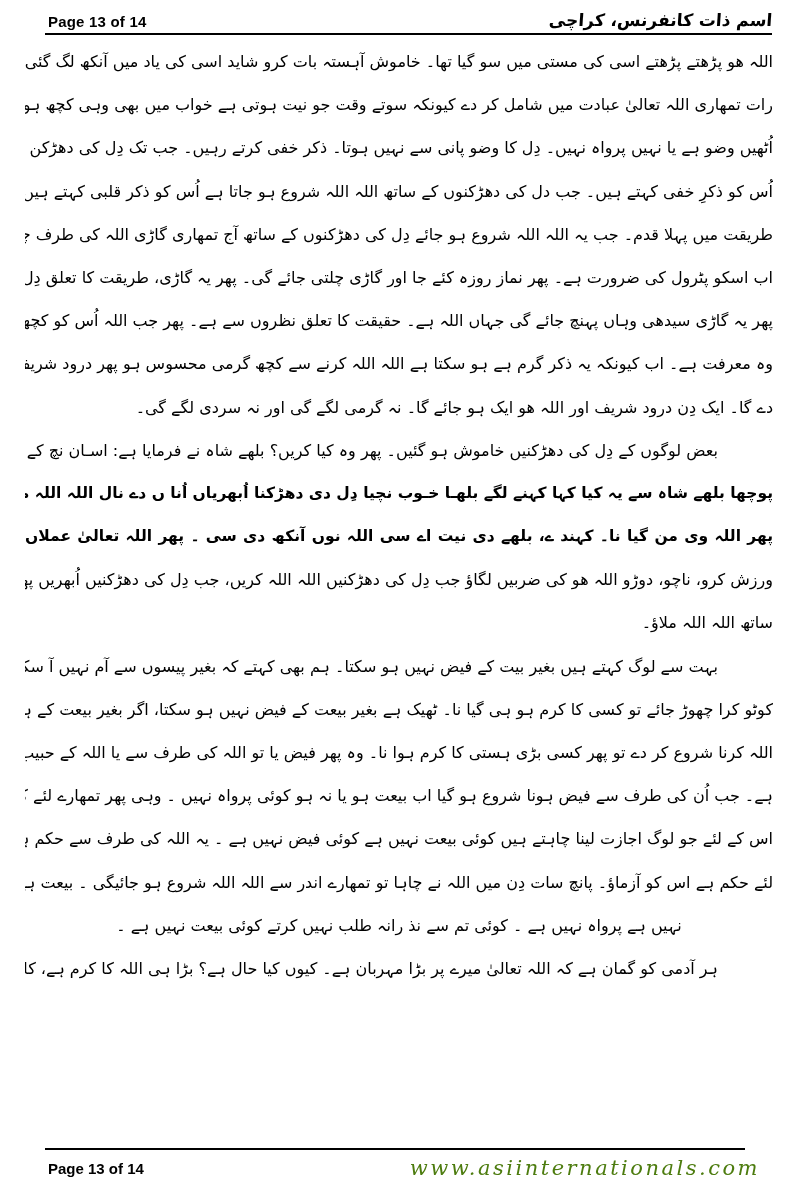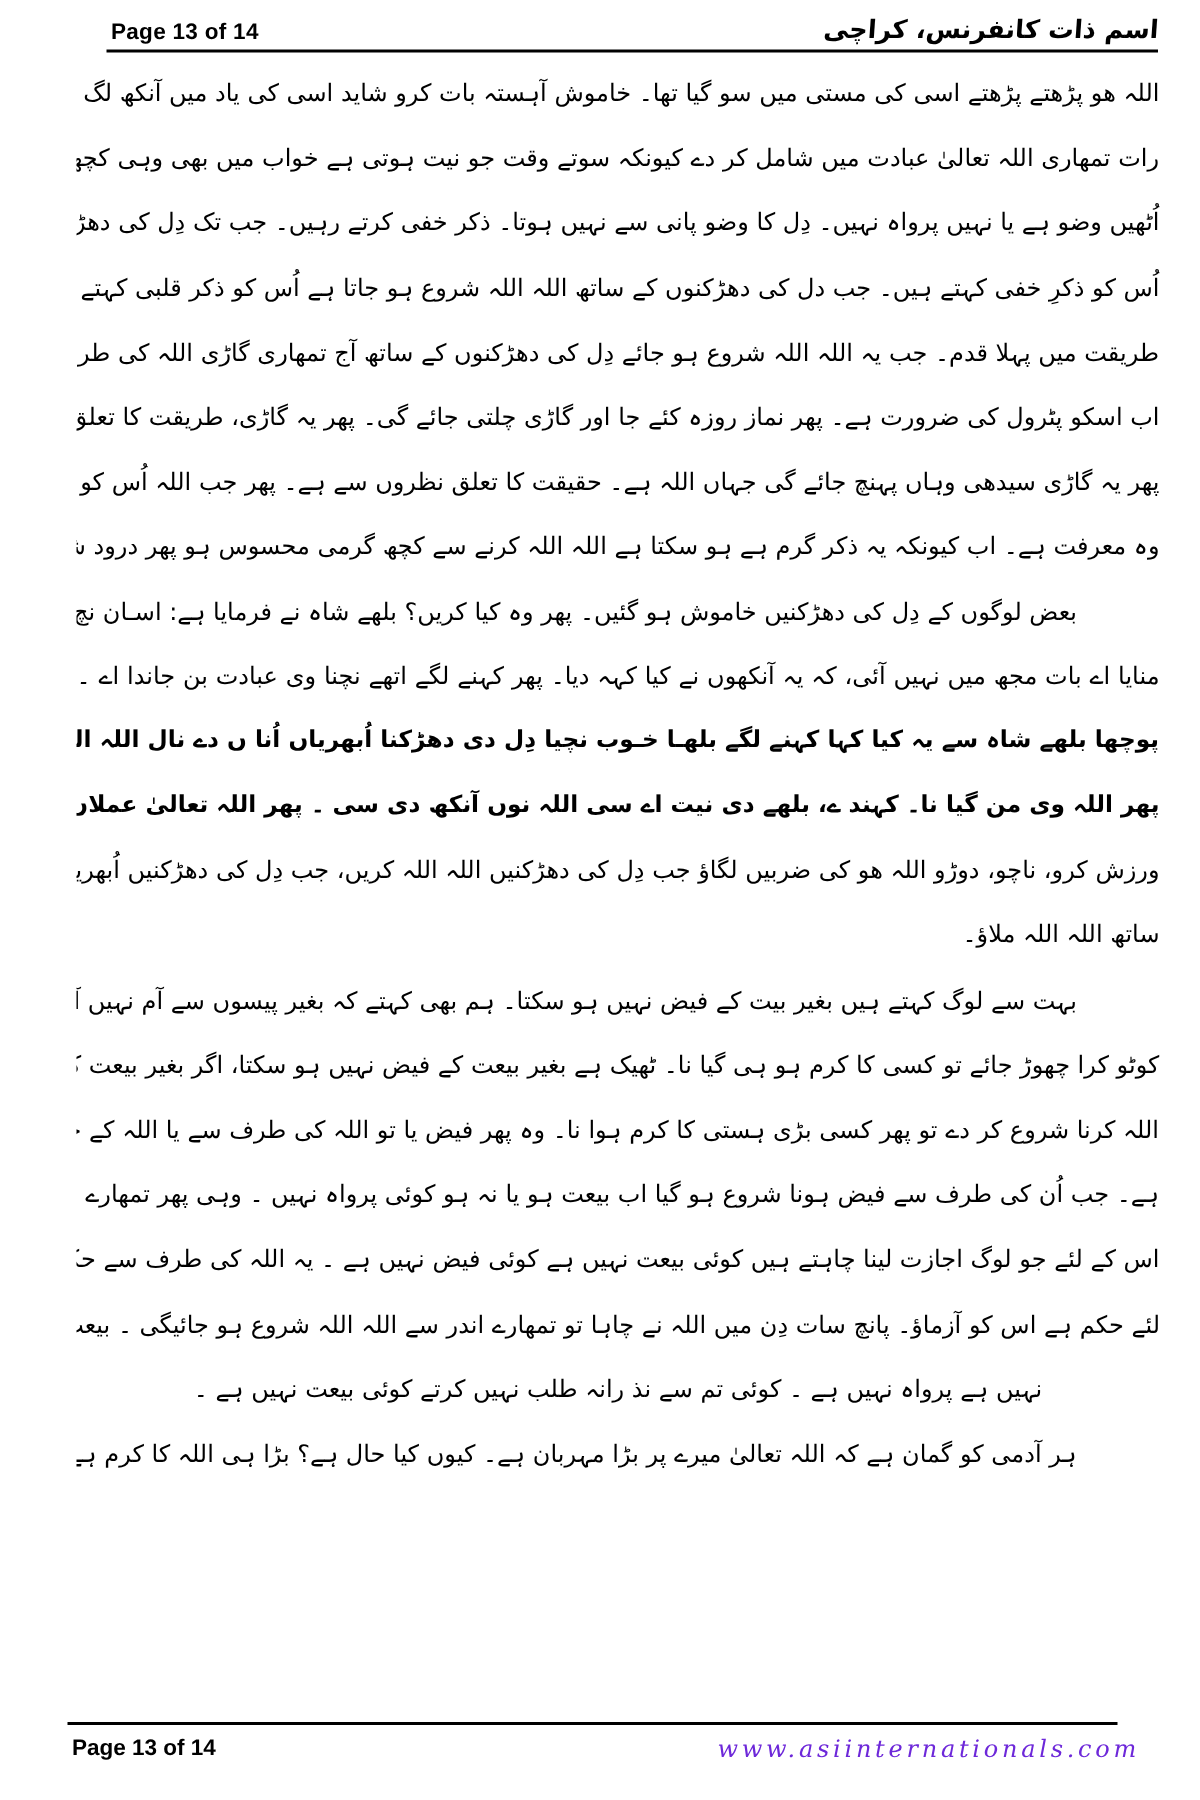"Page 13 of 14" .page { padding-left: 26px -> none }
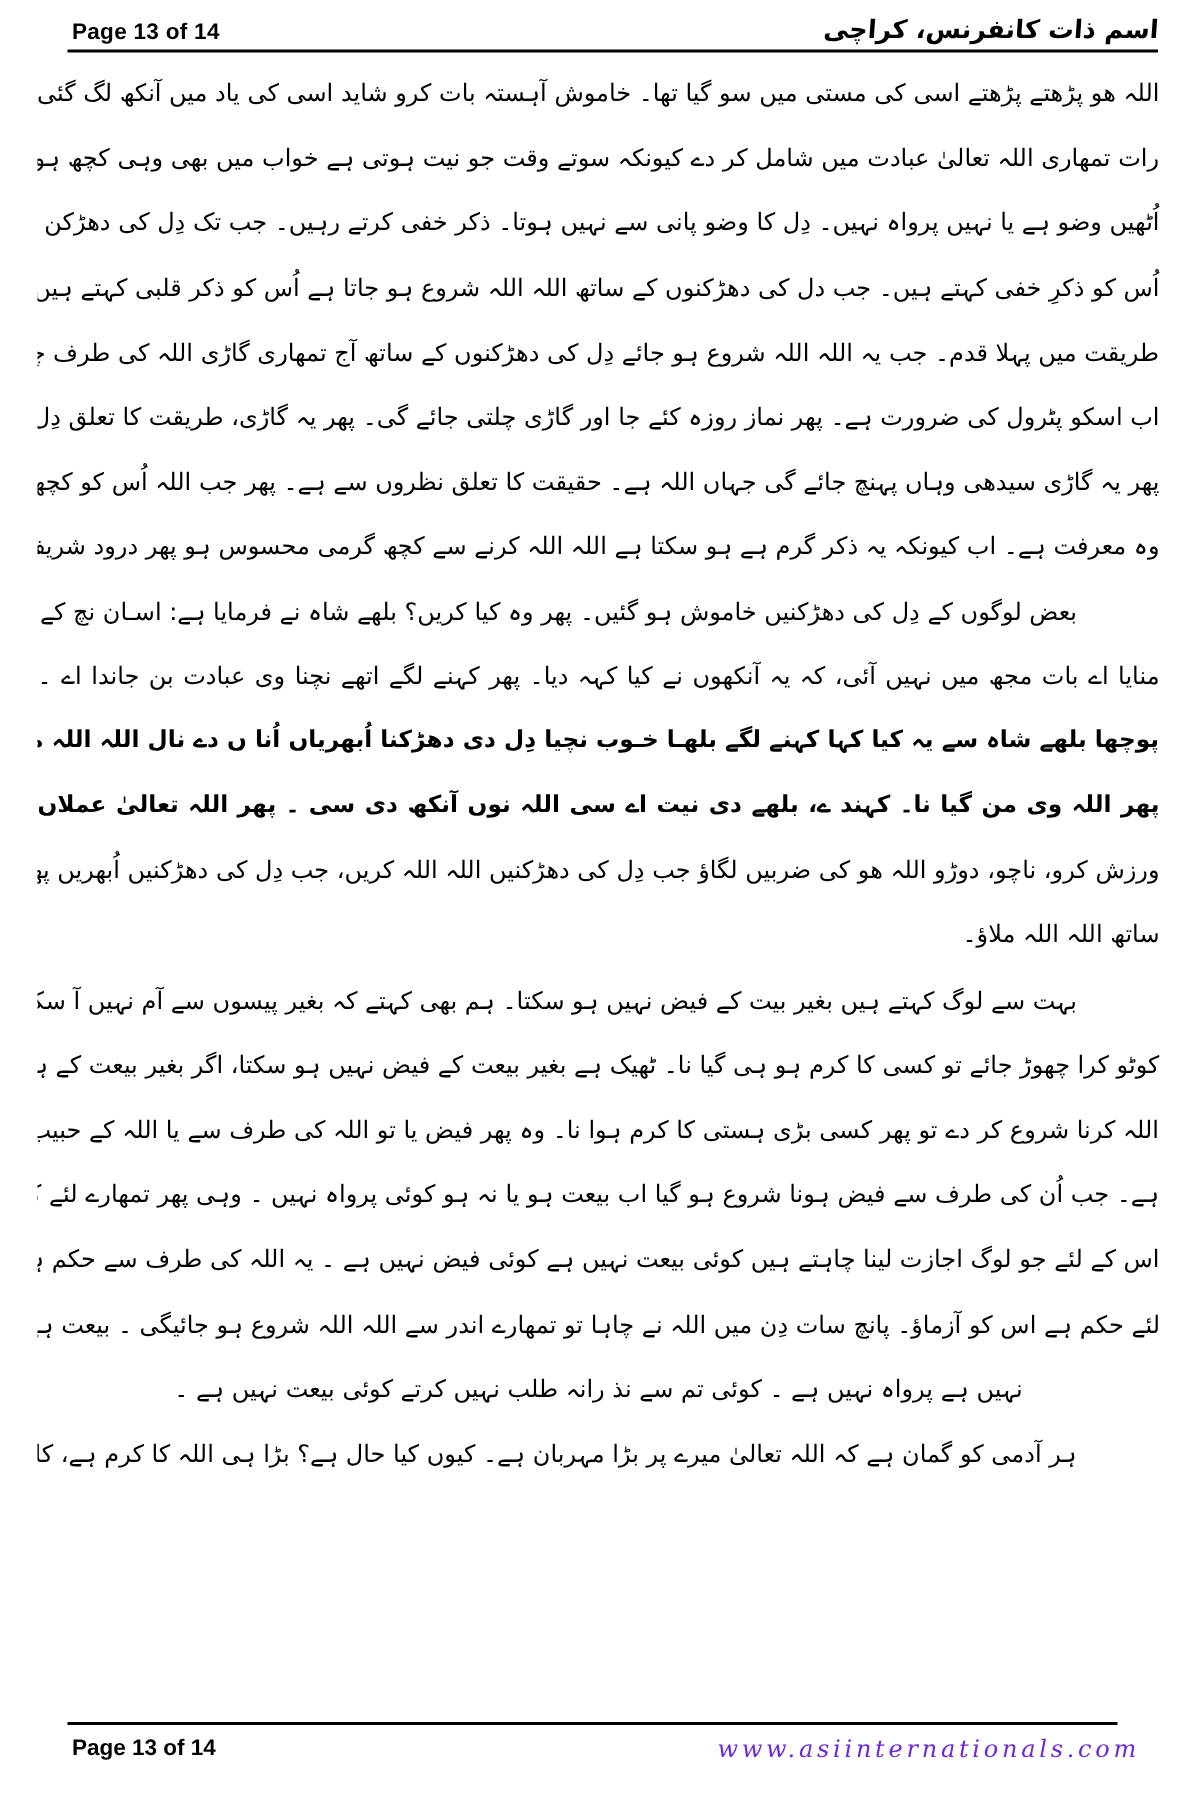"دے گا۔ ایک دِن درود" div.line { html: none -> <div>دے گا۔ ایک دِن درود شریف اور اللہ ھو ایک ہو جائے گا۔ نہ گرمی لگے گی اور نہ سردی لگے گی۔</div> }
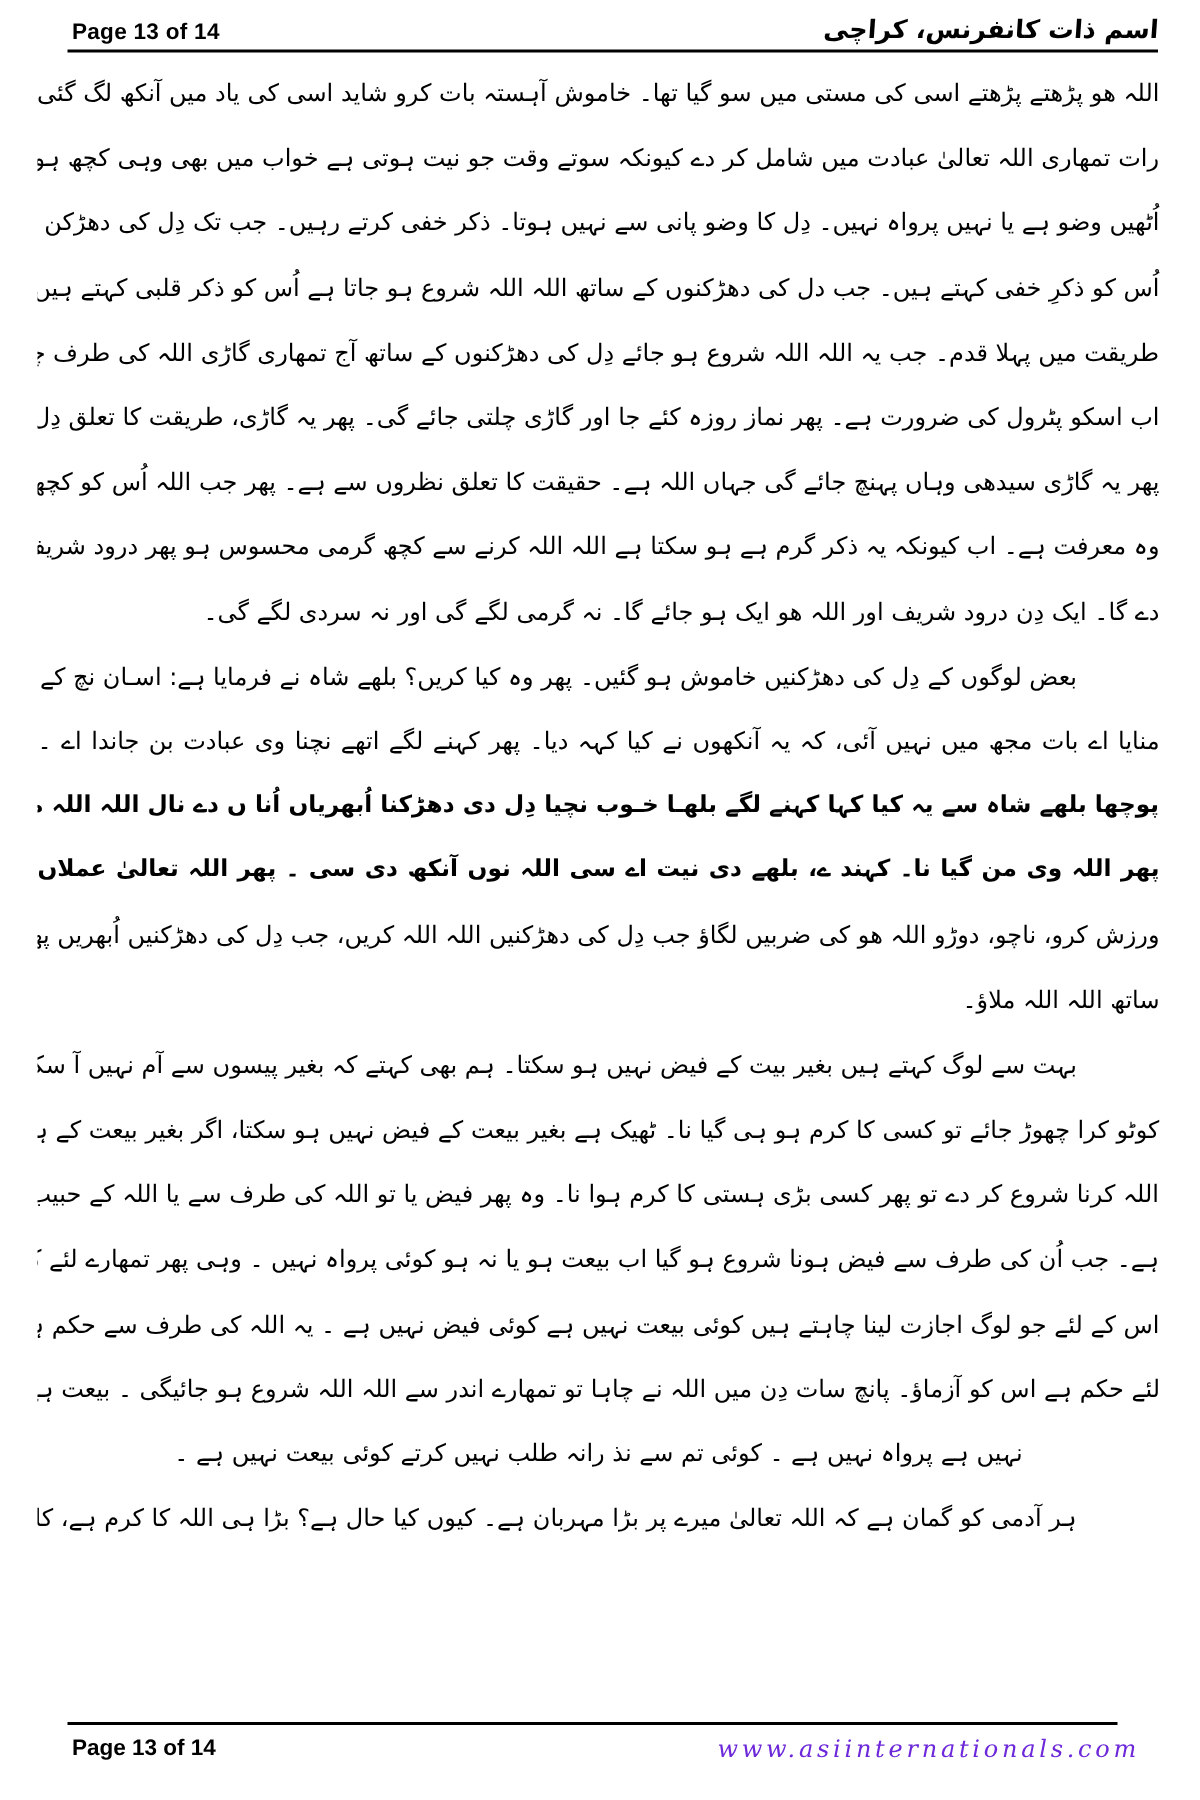"منایا اے بات مجھ میں" div.line { html: <div>منایا اے بات مجھ میں نہیں آئی، کہ یہ آنکھوں نے کیا کہہ دیا۔ پھر کہنے لگے اتھے نچنا وی عبادت بن جاندا اے ۔</div> -> none }
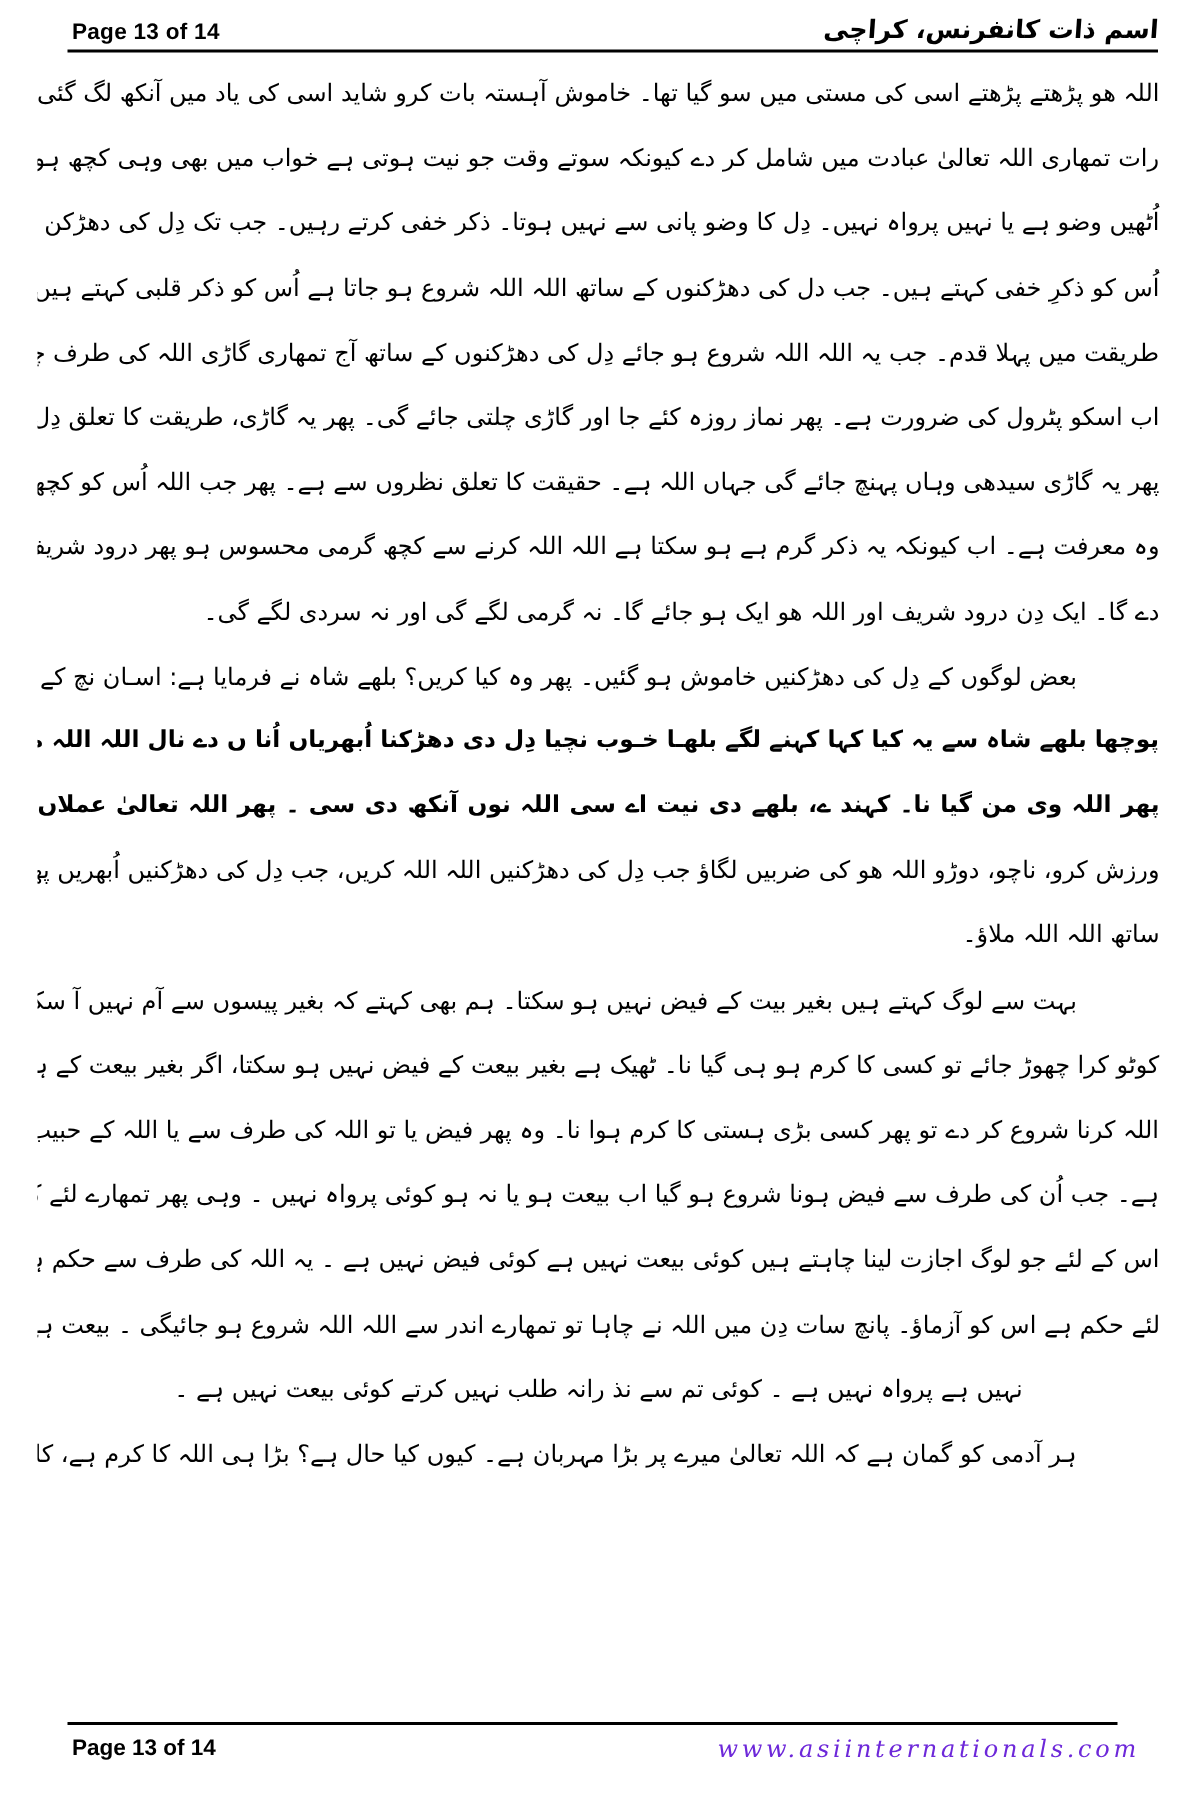"www.asiinternationals.com" .ftr .site-link { color: #6d28d9 -> #4d7c0f; font-size: 16px -> 21px }
